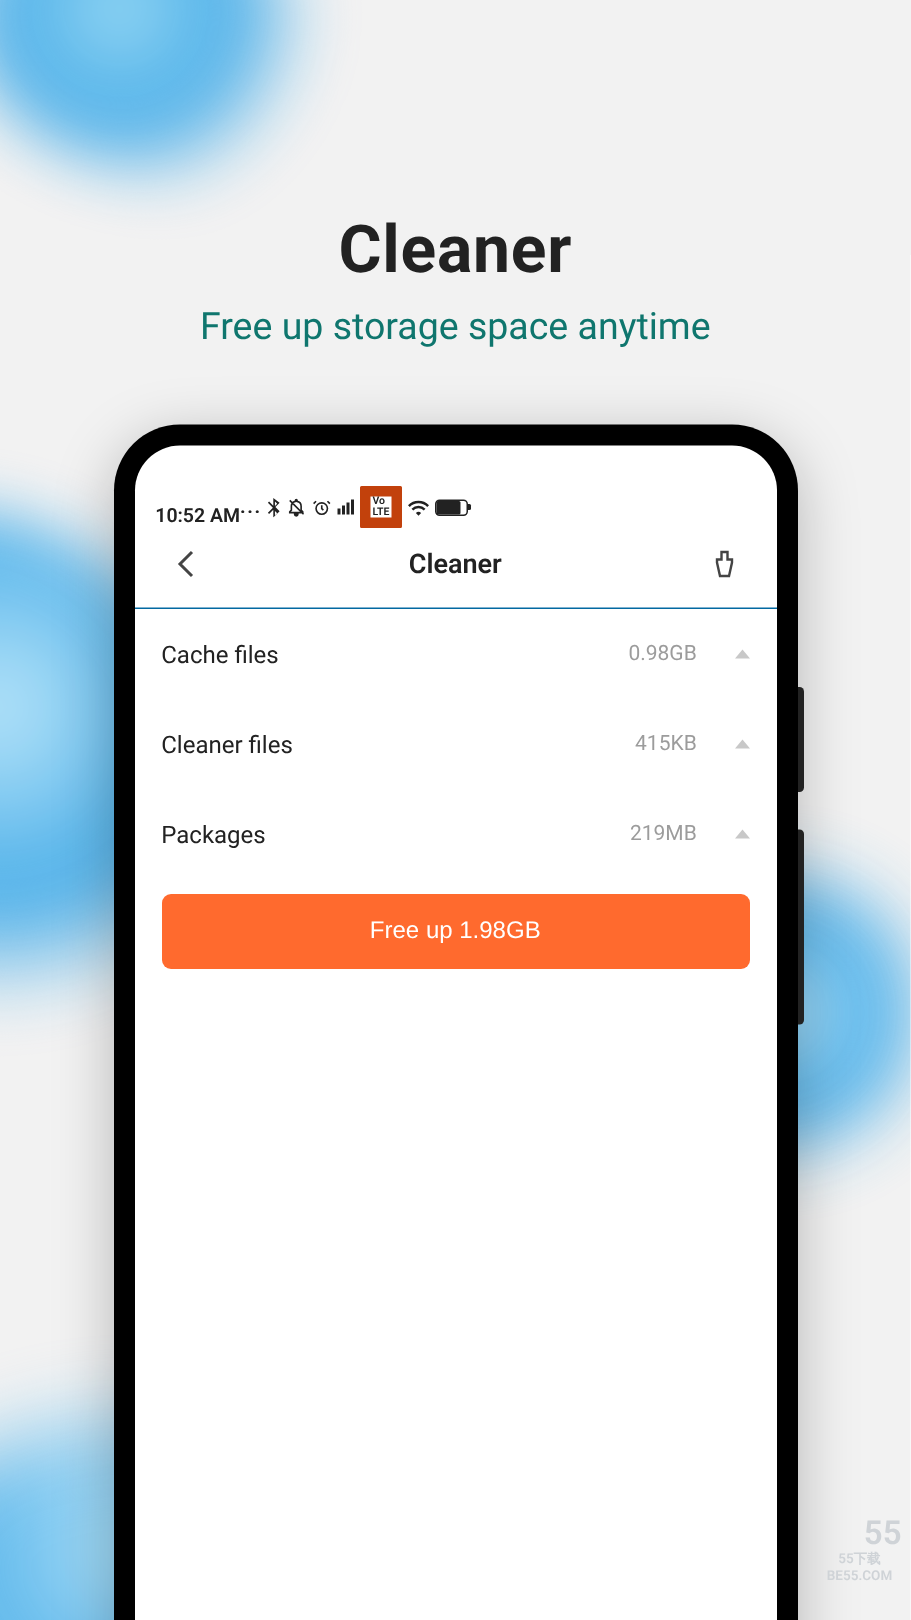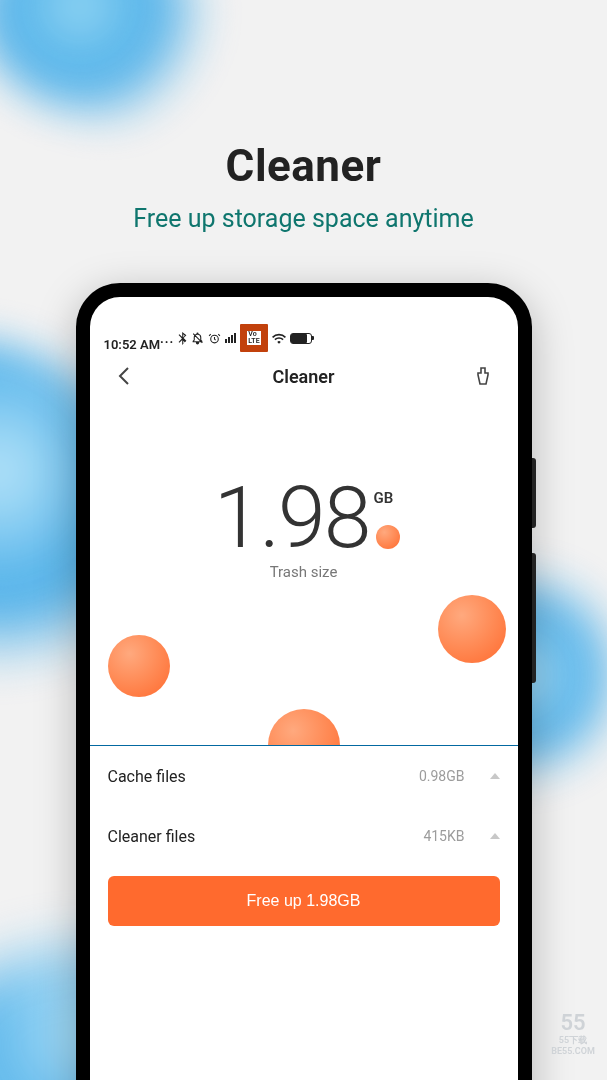"Packages" div.item { html: none -> <div> <span>Packages</span> <span> <span>219MB</span> <span></span> </span> </div> }
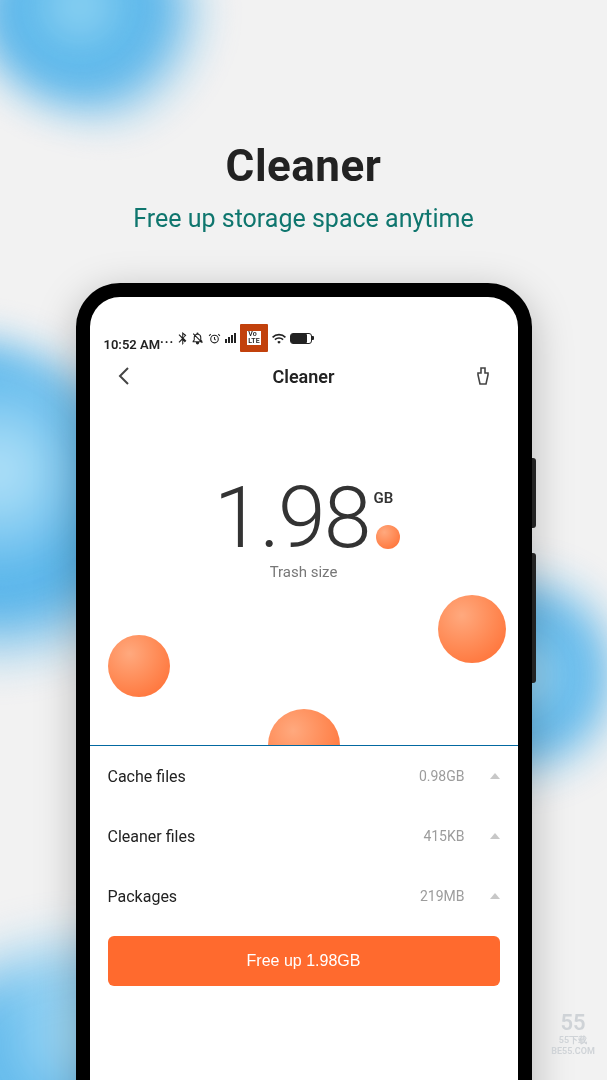"1.98" div.hero { html: <div> <div></div> <div></div> <div></div> <div></div> <div> <span>1.98</span> <span>GB</span> </div> <div>Trash size</div> </div> -> none }
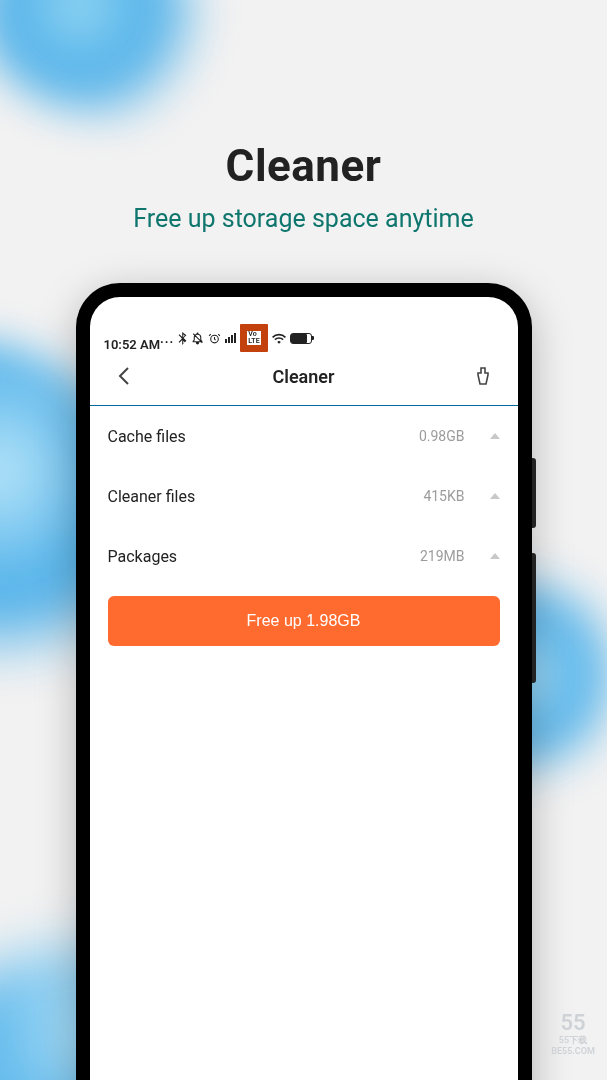"55" .watermark .big { text-align: none -> right }
